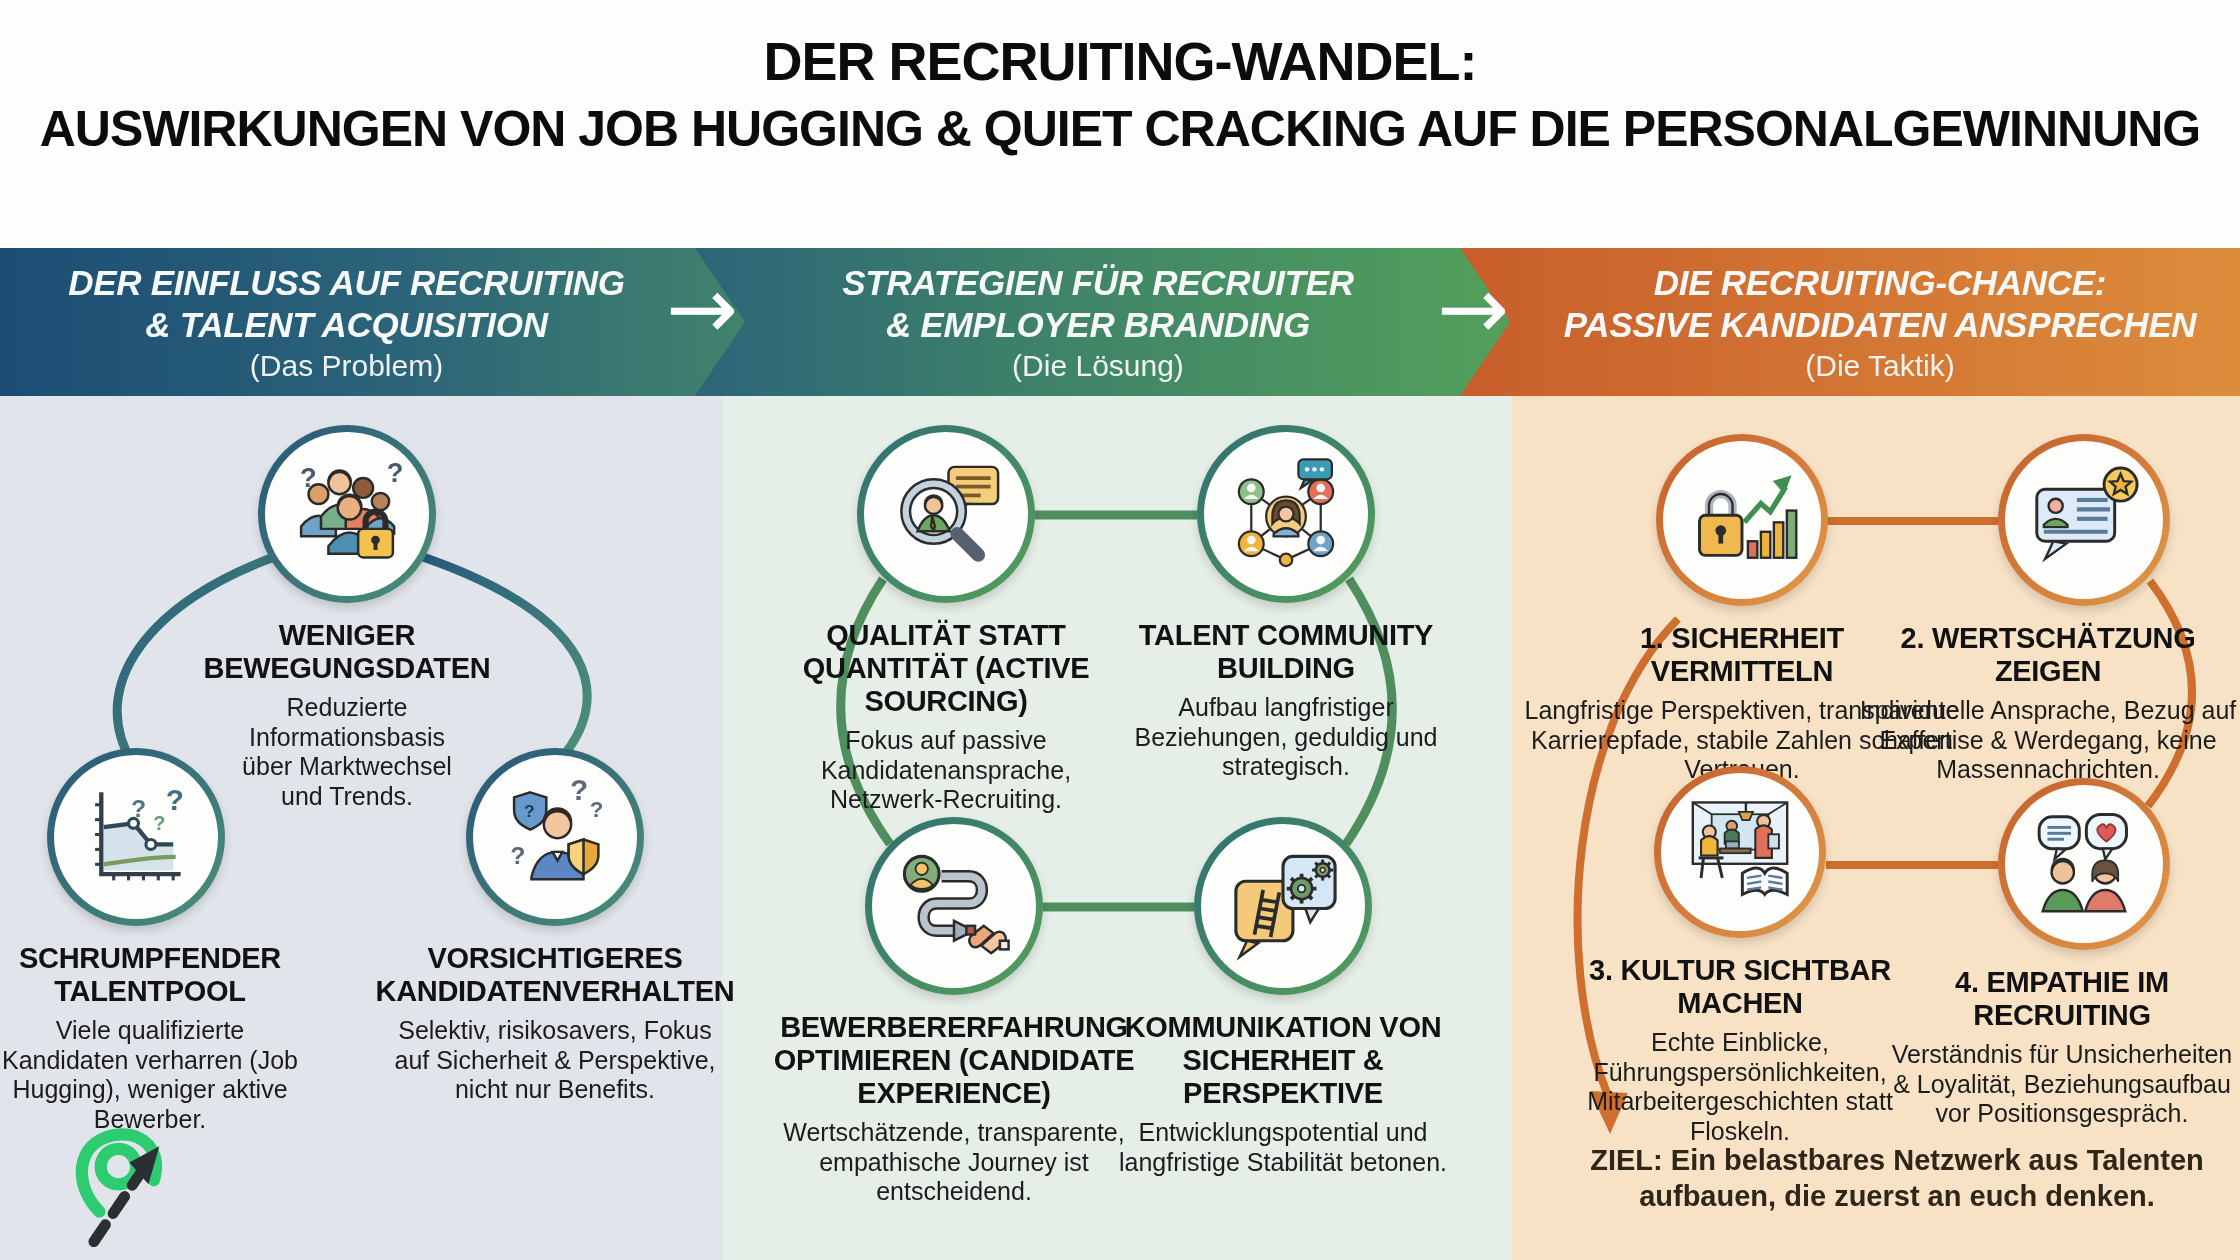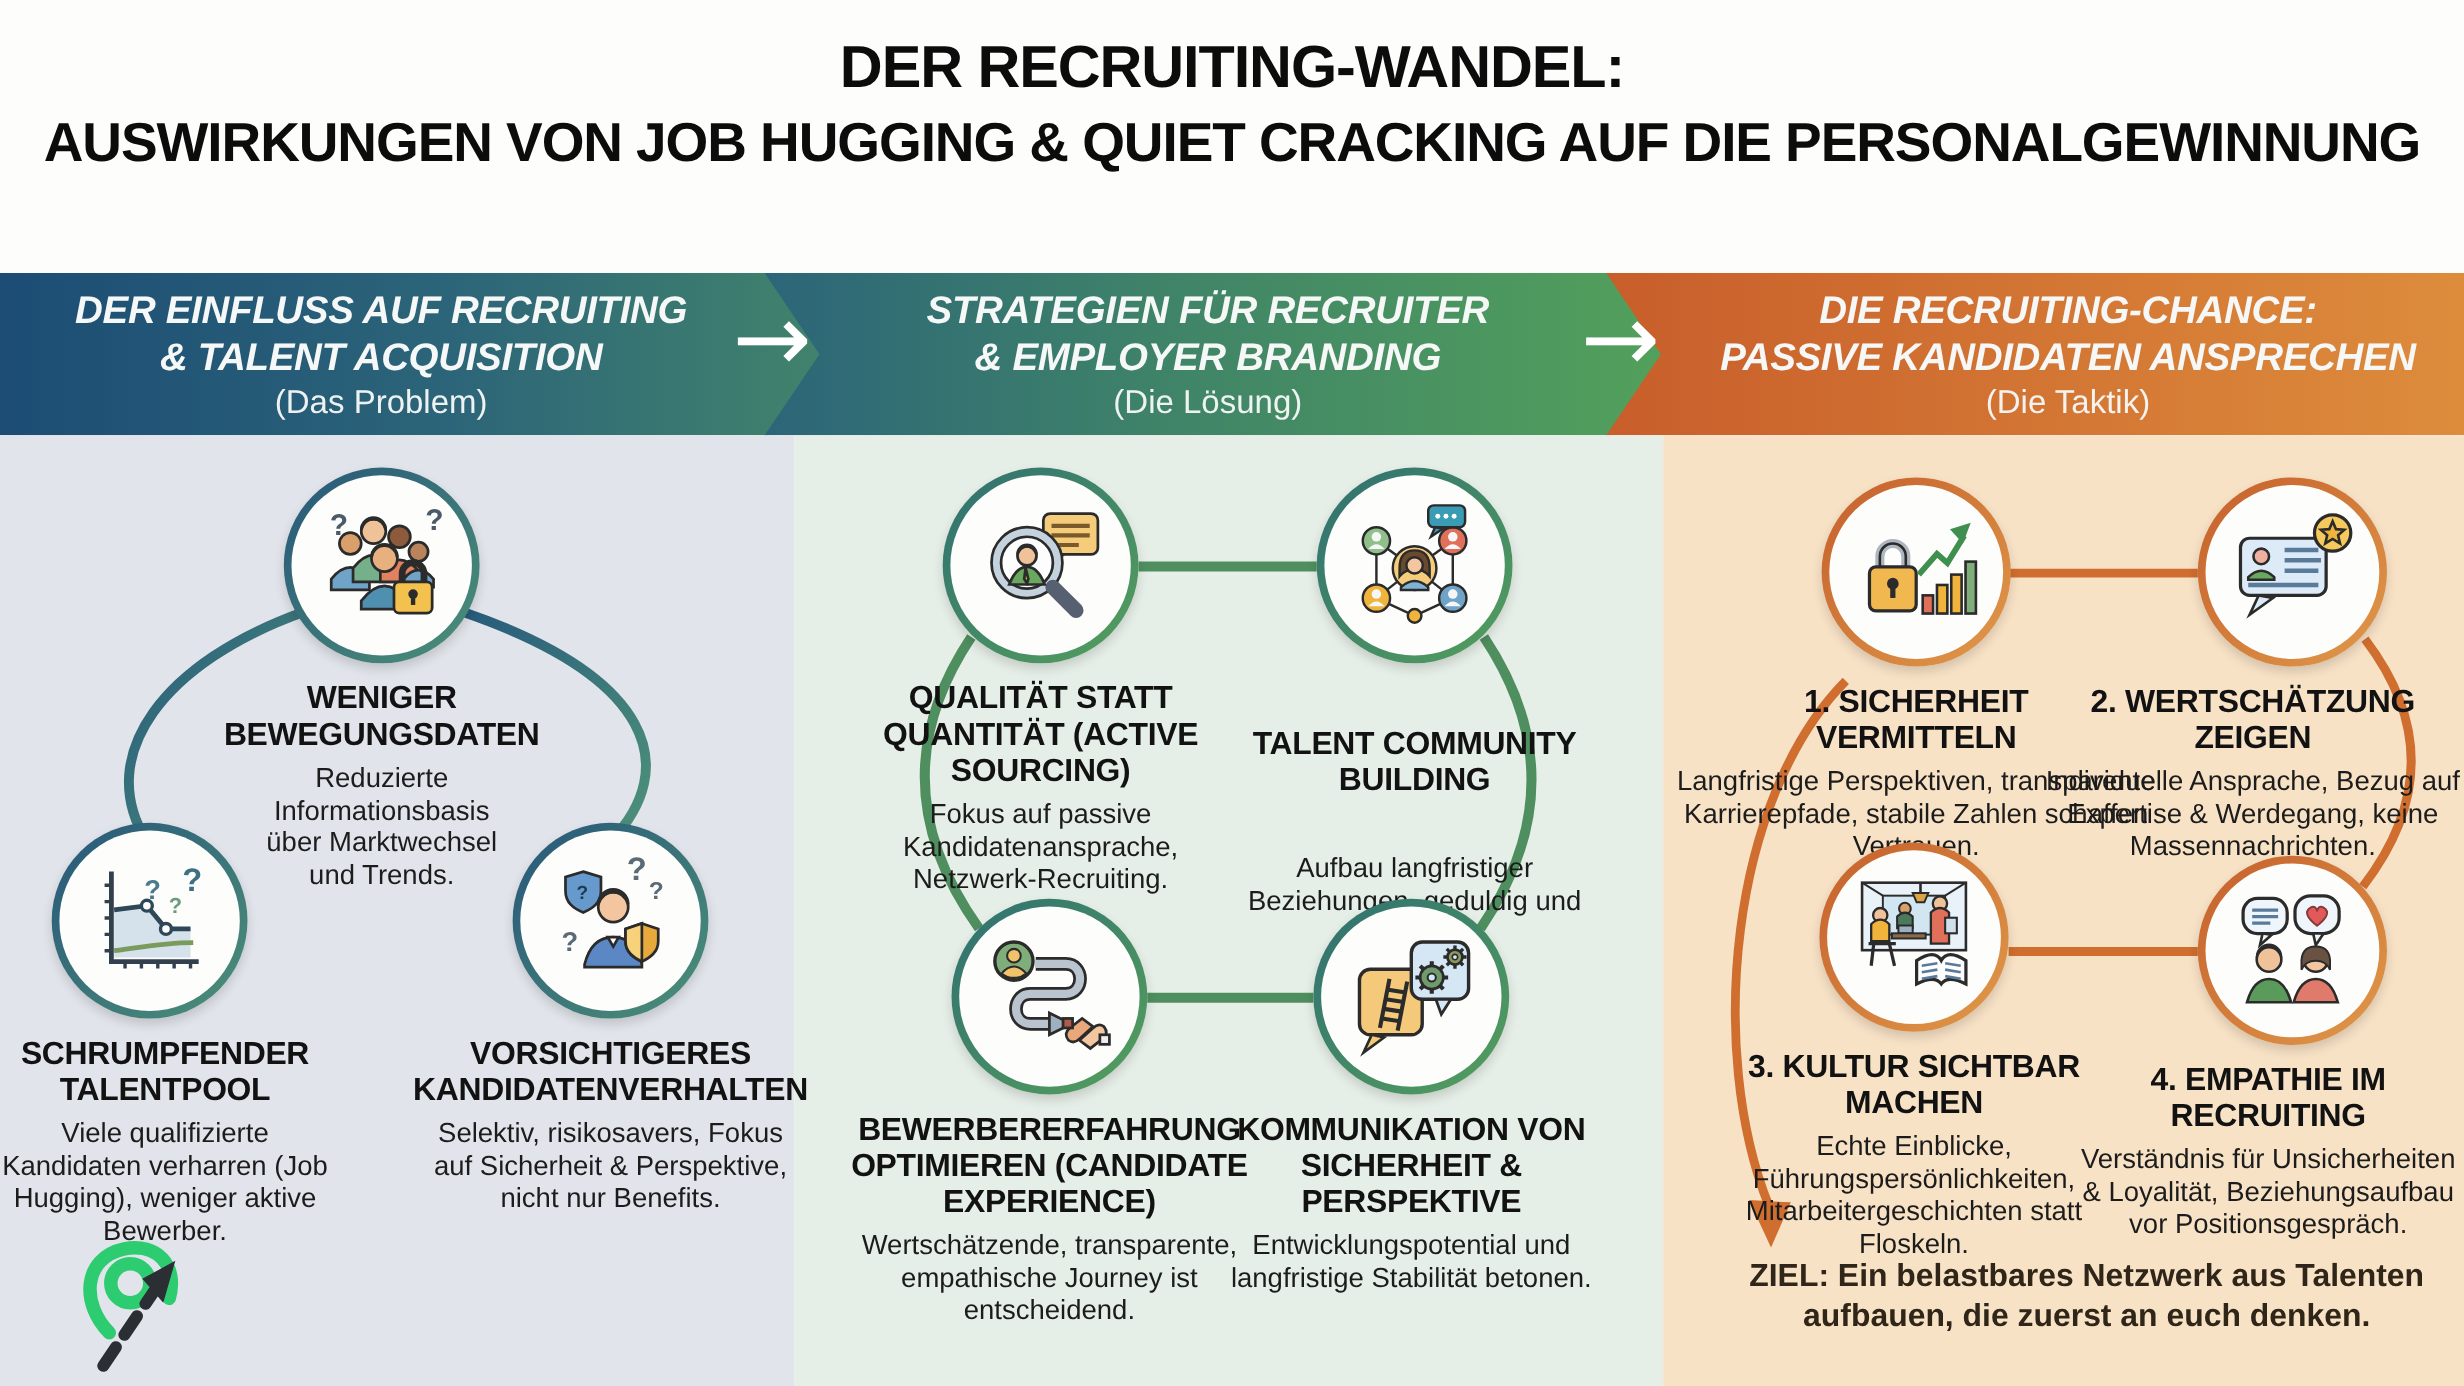"TALENT COMMUNITY BUILDING" div.item { gap: 41px -> none }
